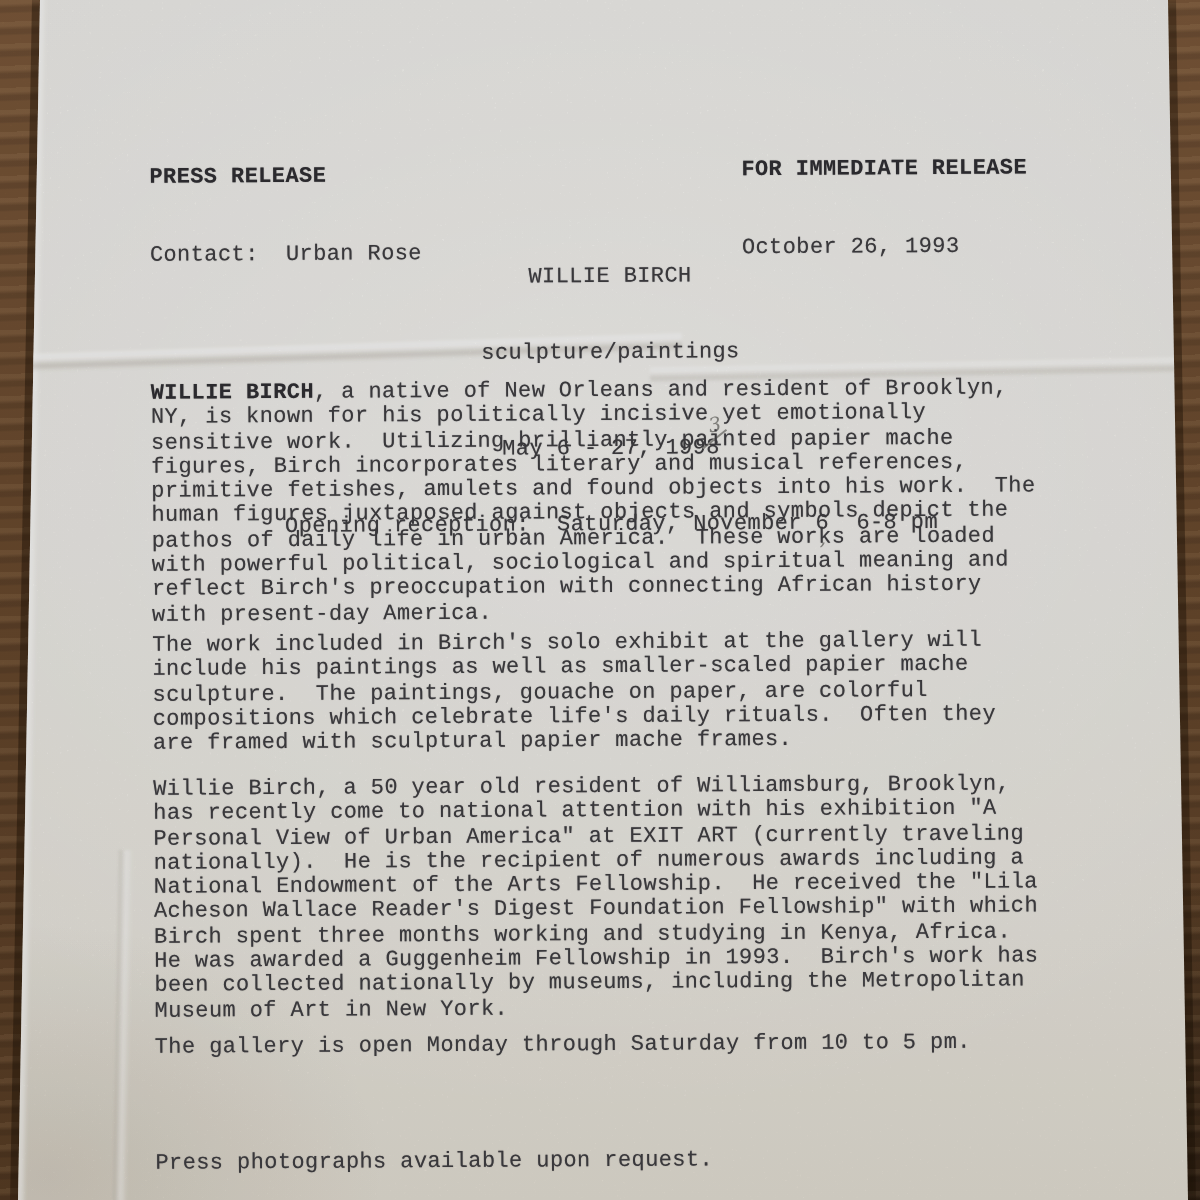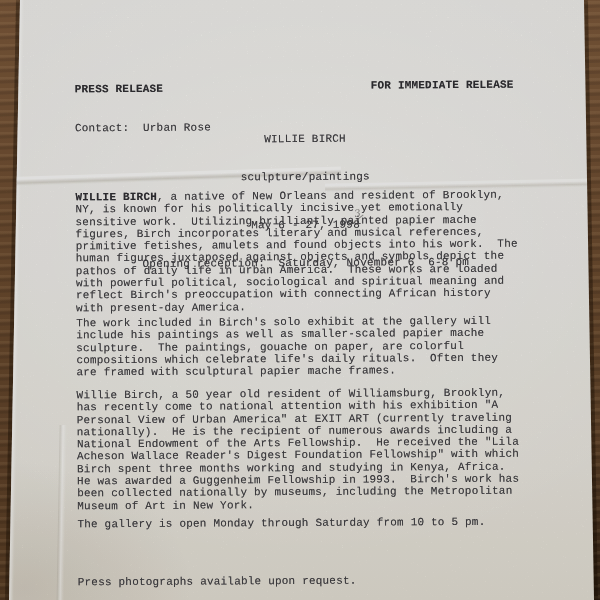"October 26, 1993" div { html: none -> <div>October 26, 1993</div> }
